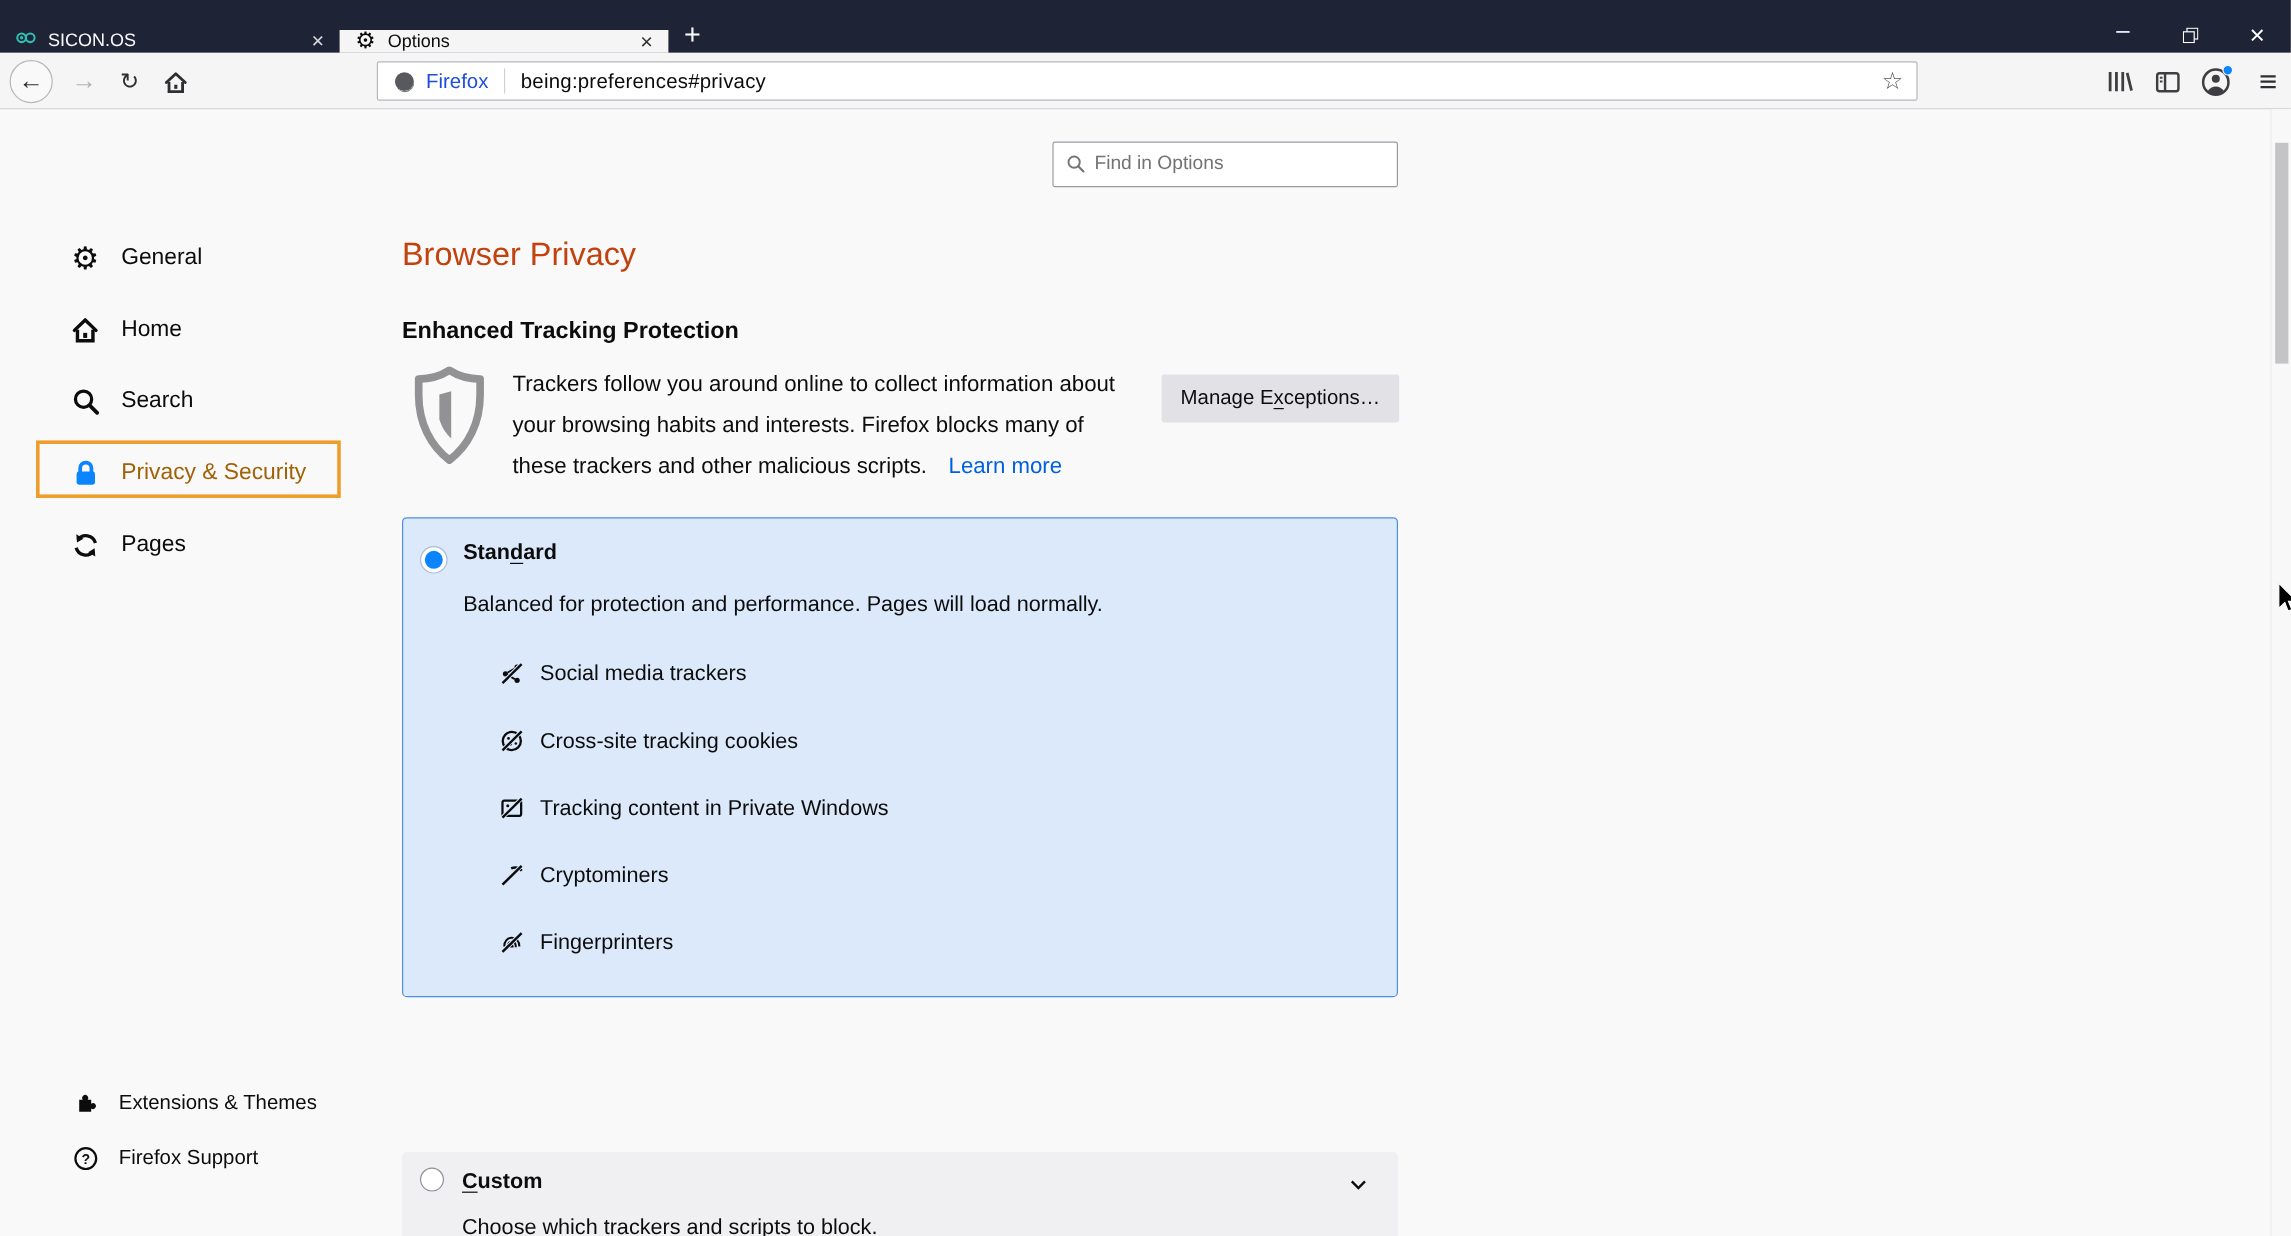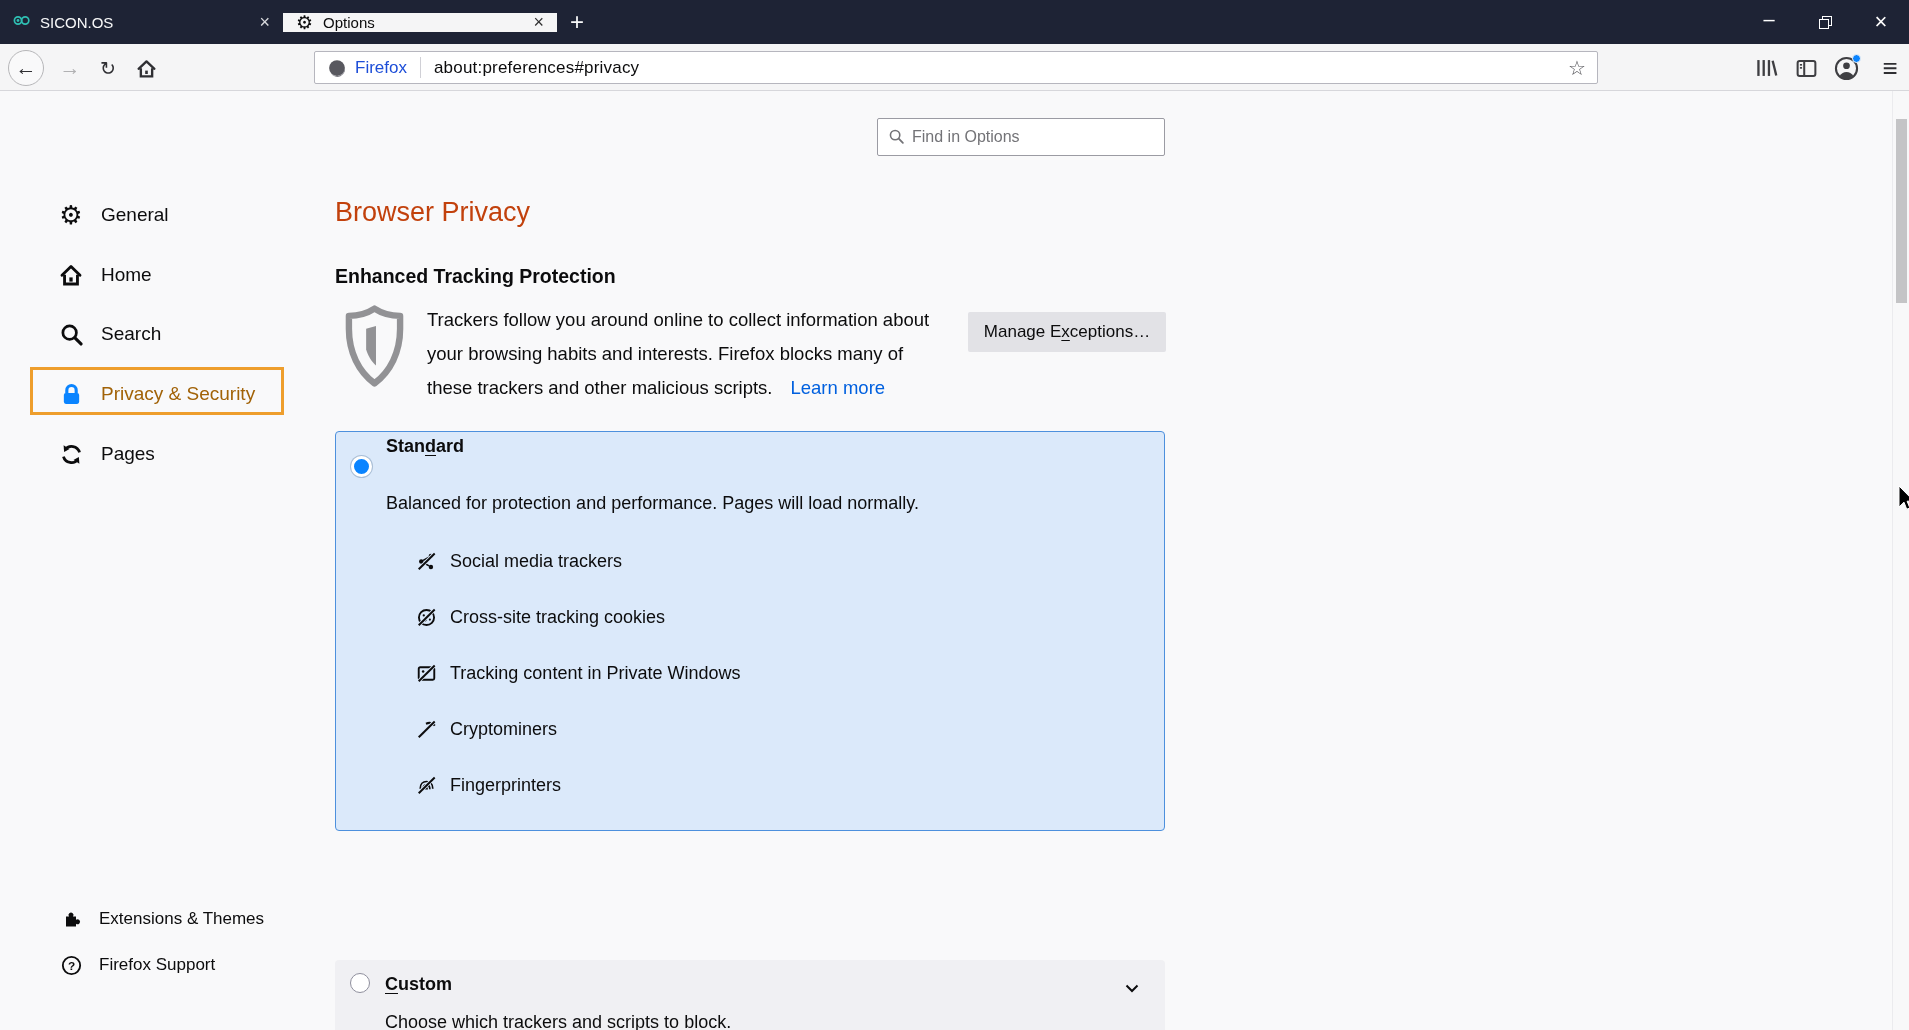"SICON.OS" .tabbar { align-items: center -> flex-end }
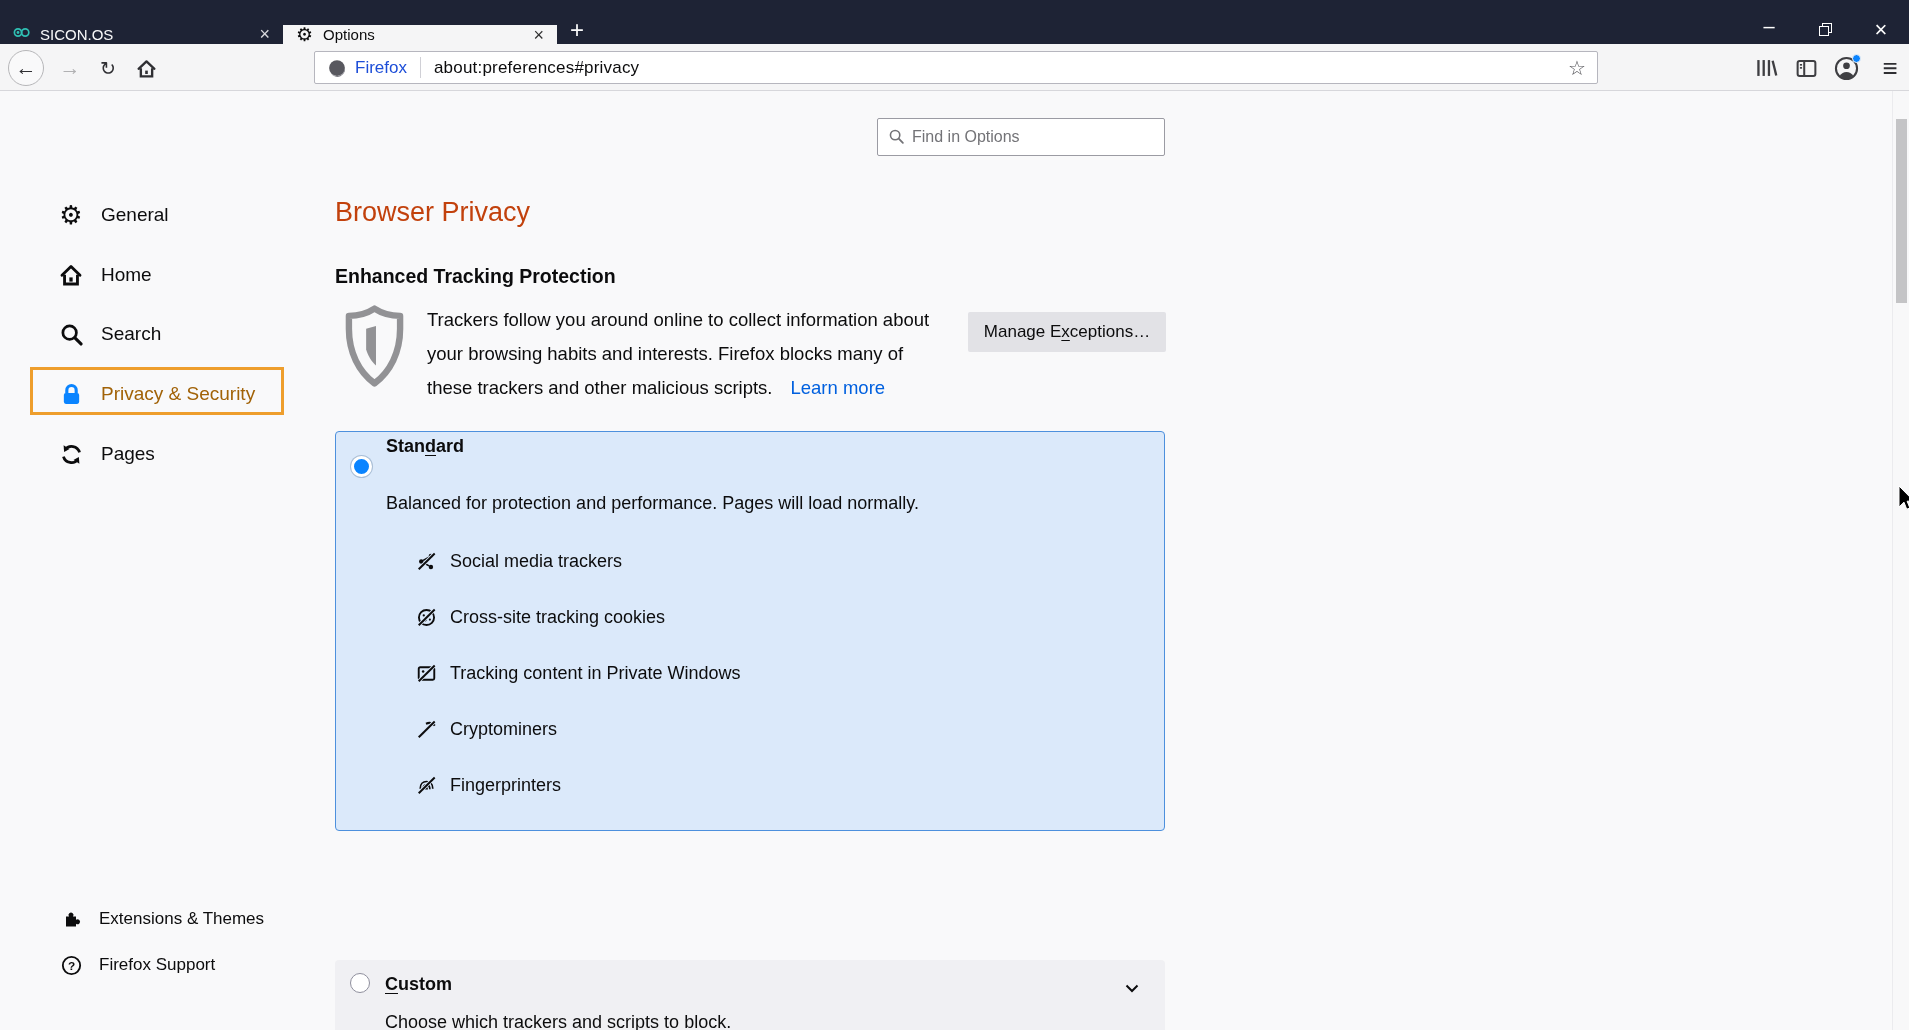"about:preferences#privacy" span.url-text { text: about:preferences -> being:preferences }
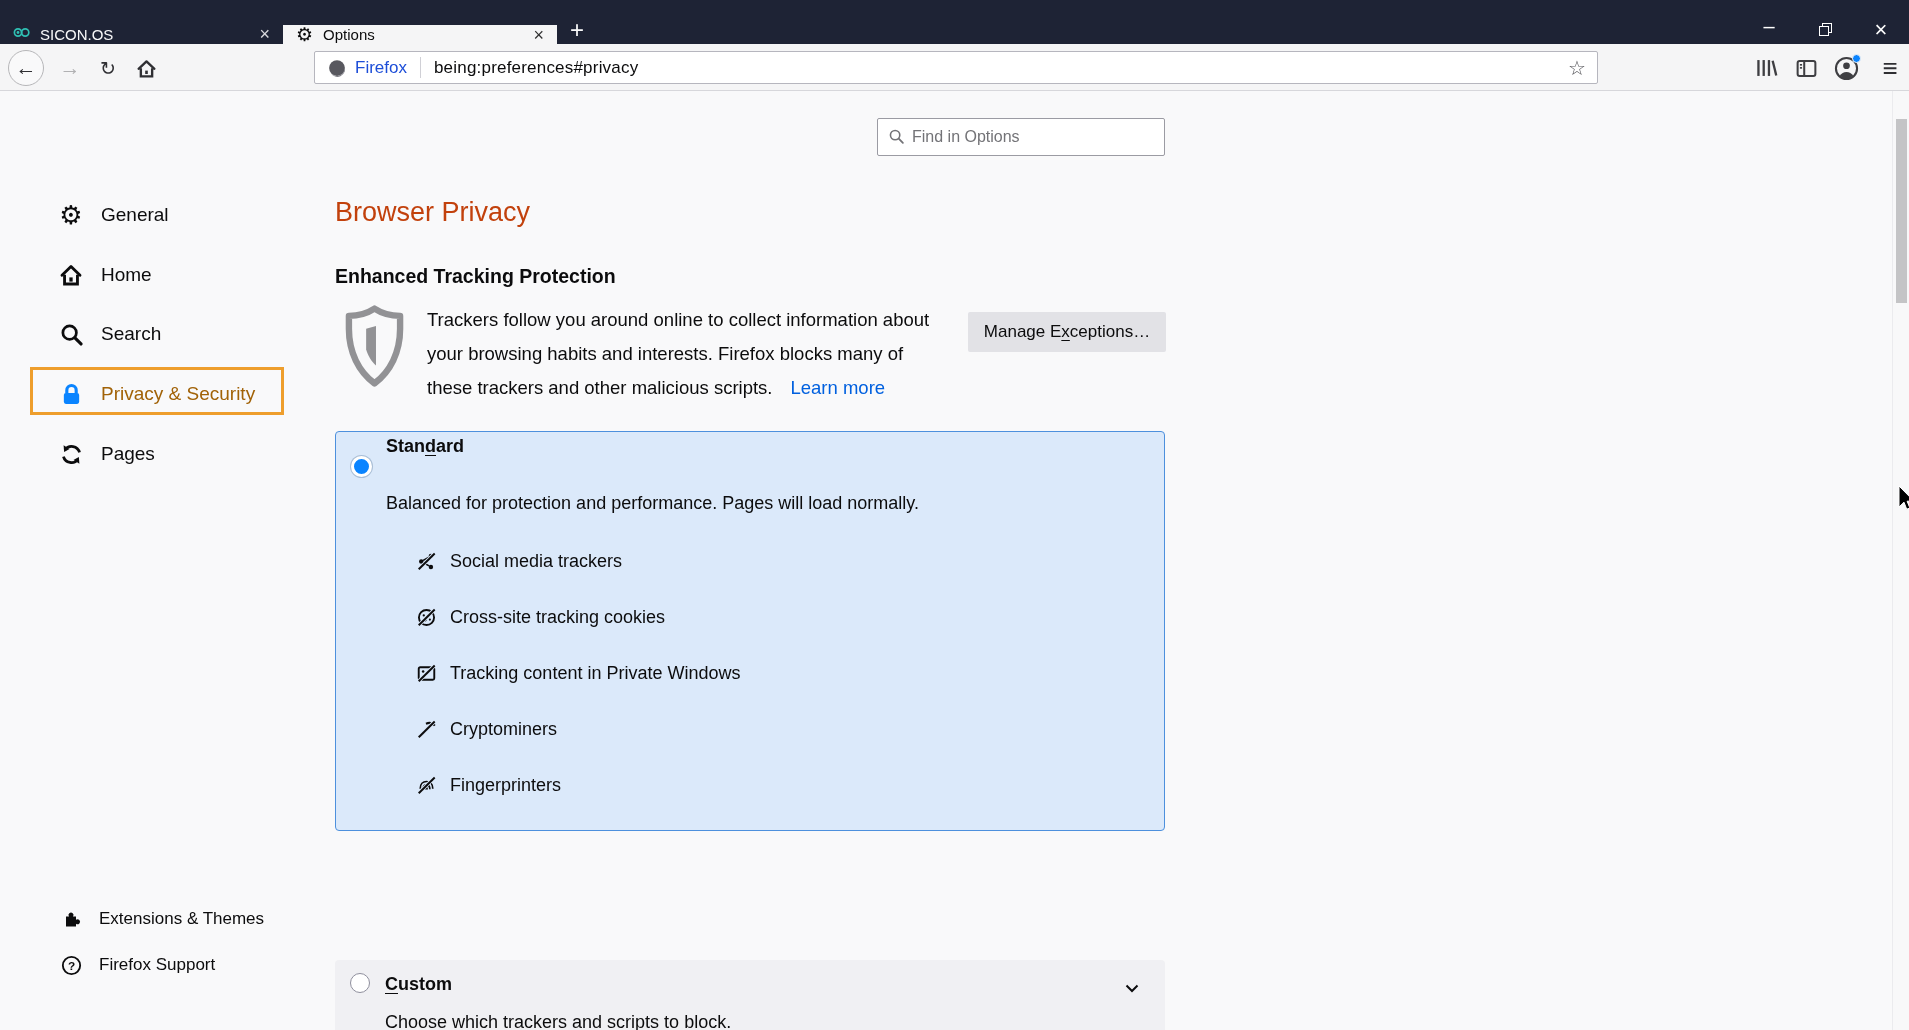"Standard" div.lvl-label { top: 4px -> 18px }
